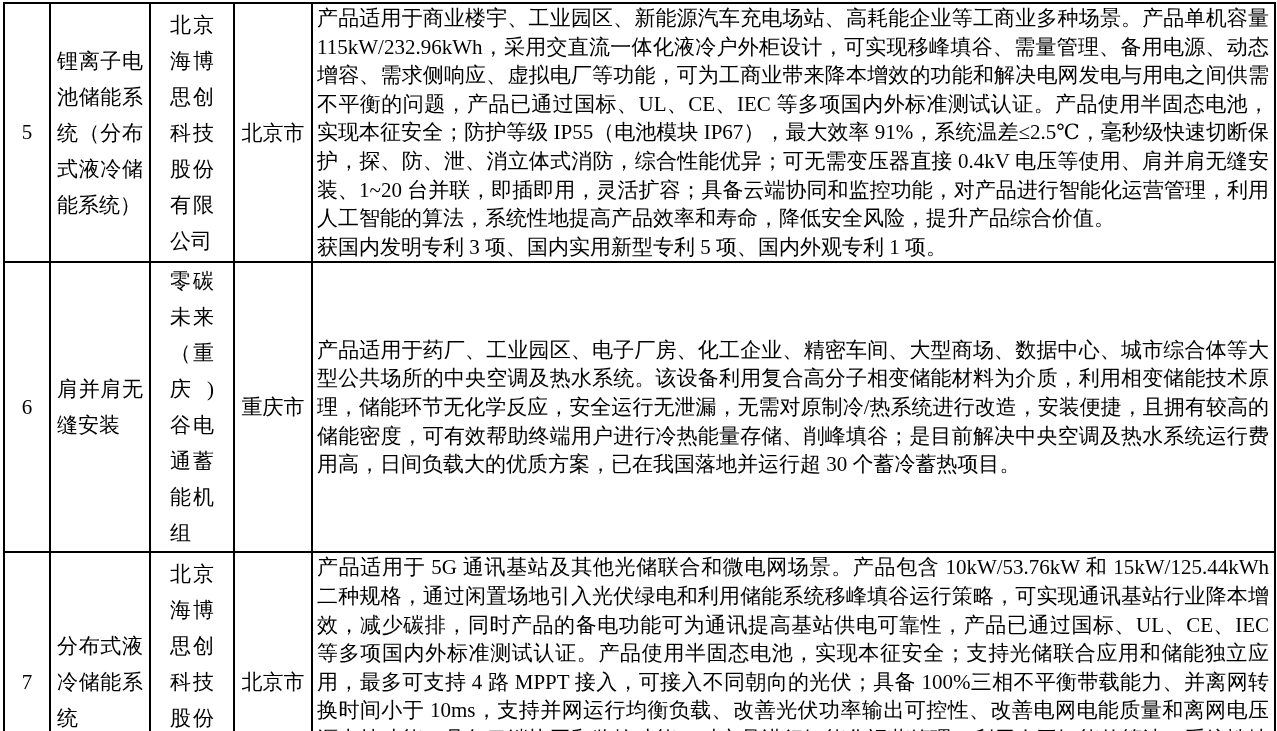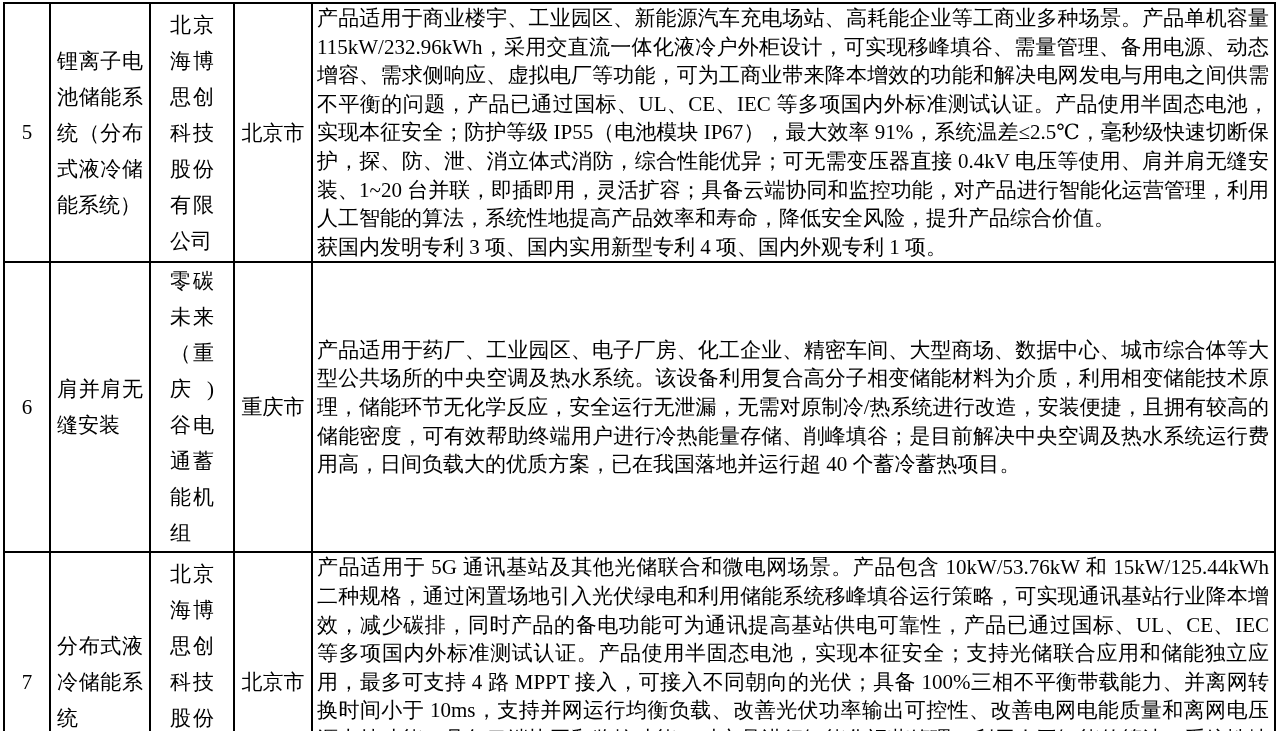"获国内发明专利 3 项、国内实用新型专利 4 项、国内外观专利" div.intro-par { text: 4 -> 5 }
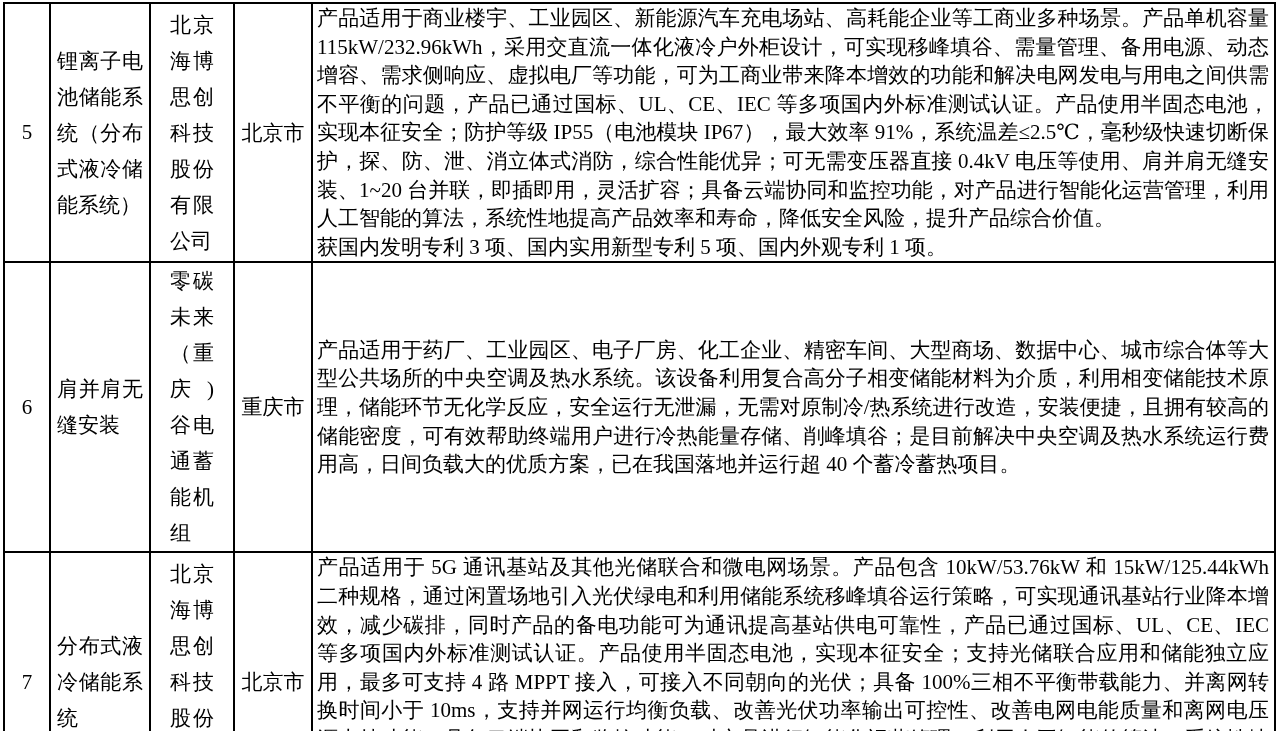"产品适用于药厂、工业园区、电子厂房、化工企业、精密车间、大型商场、数据中心、城市" div.intro-par { text: 40 -> 30 }
